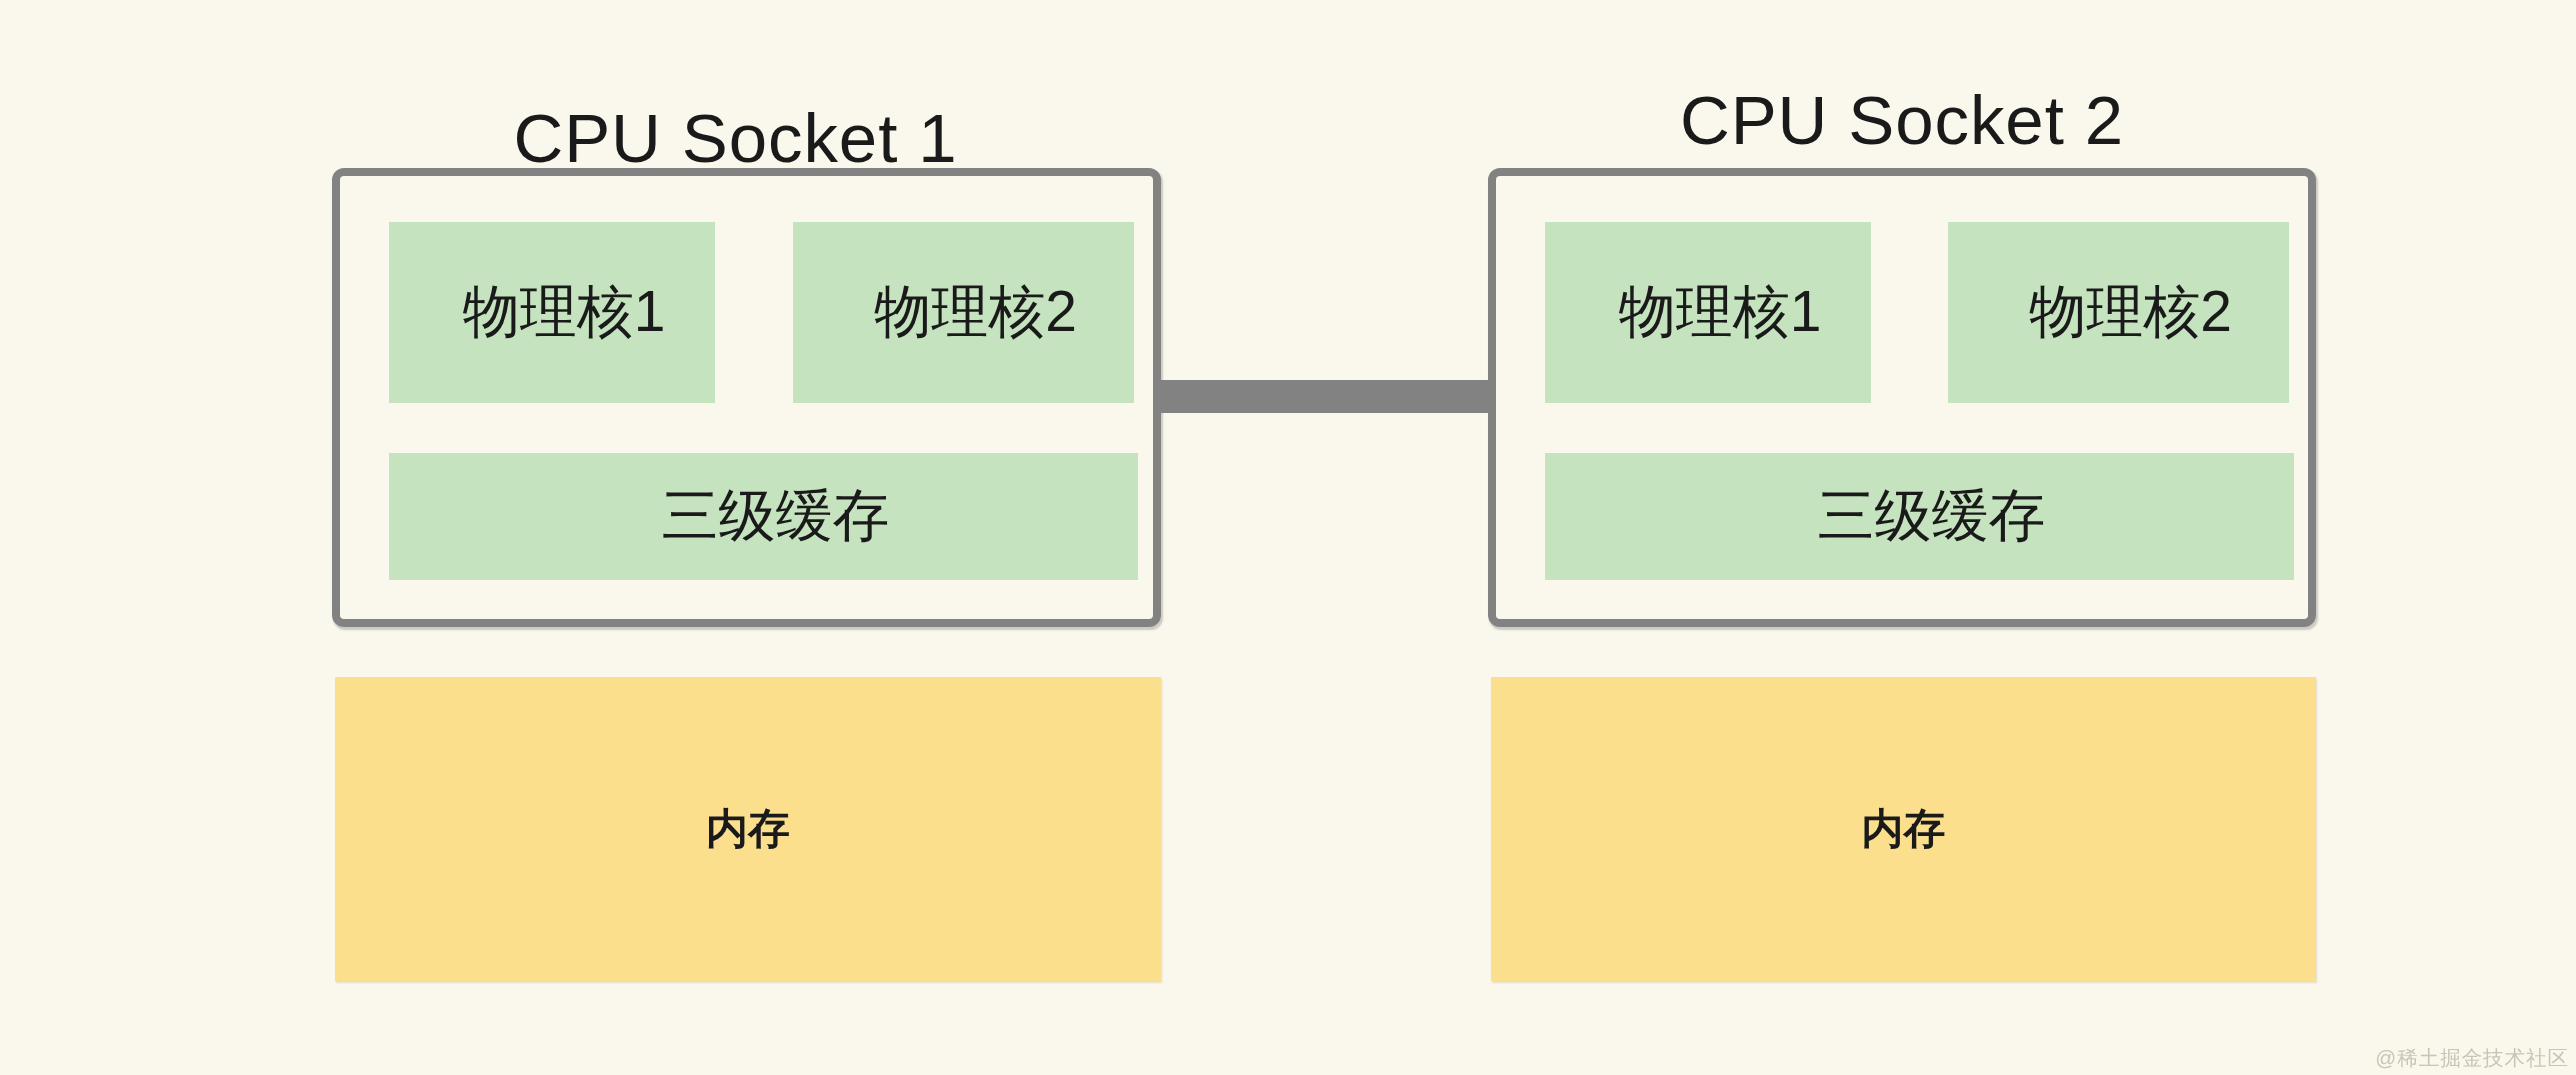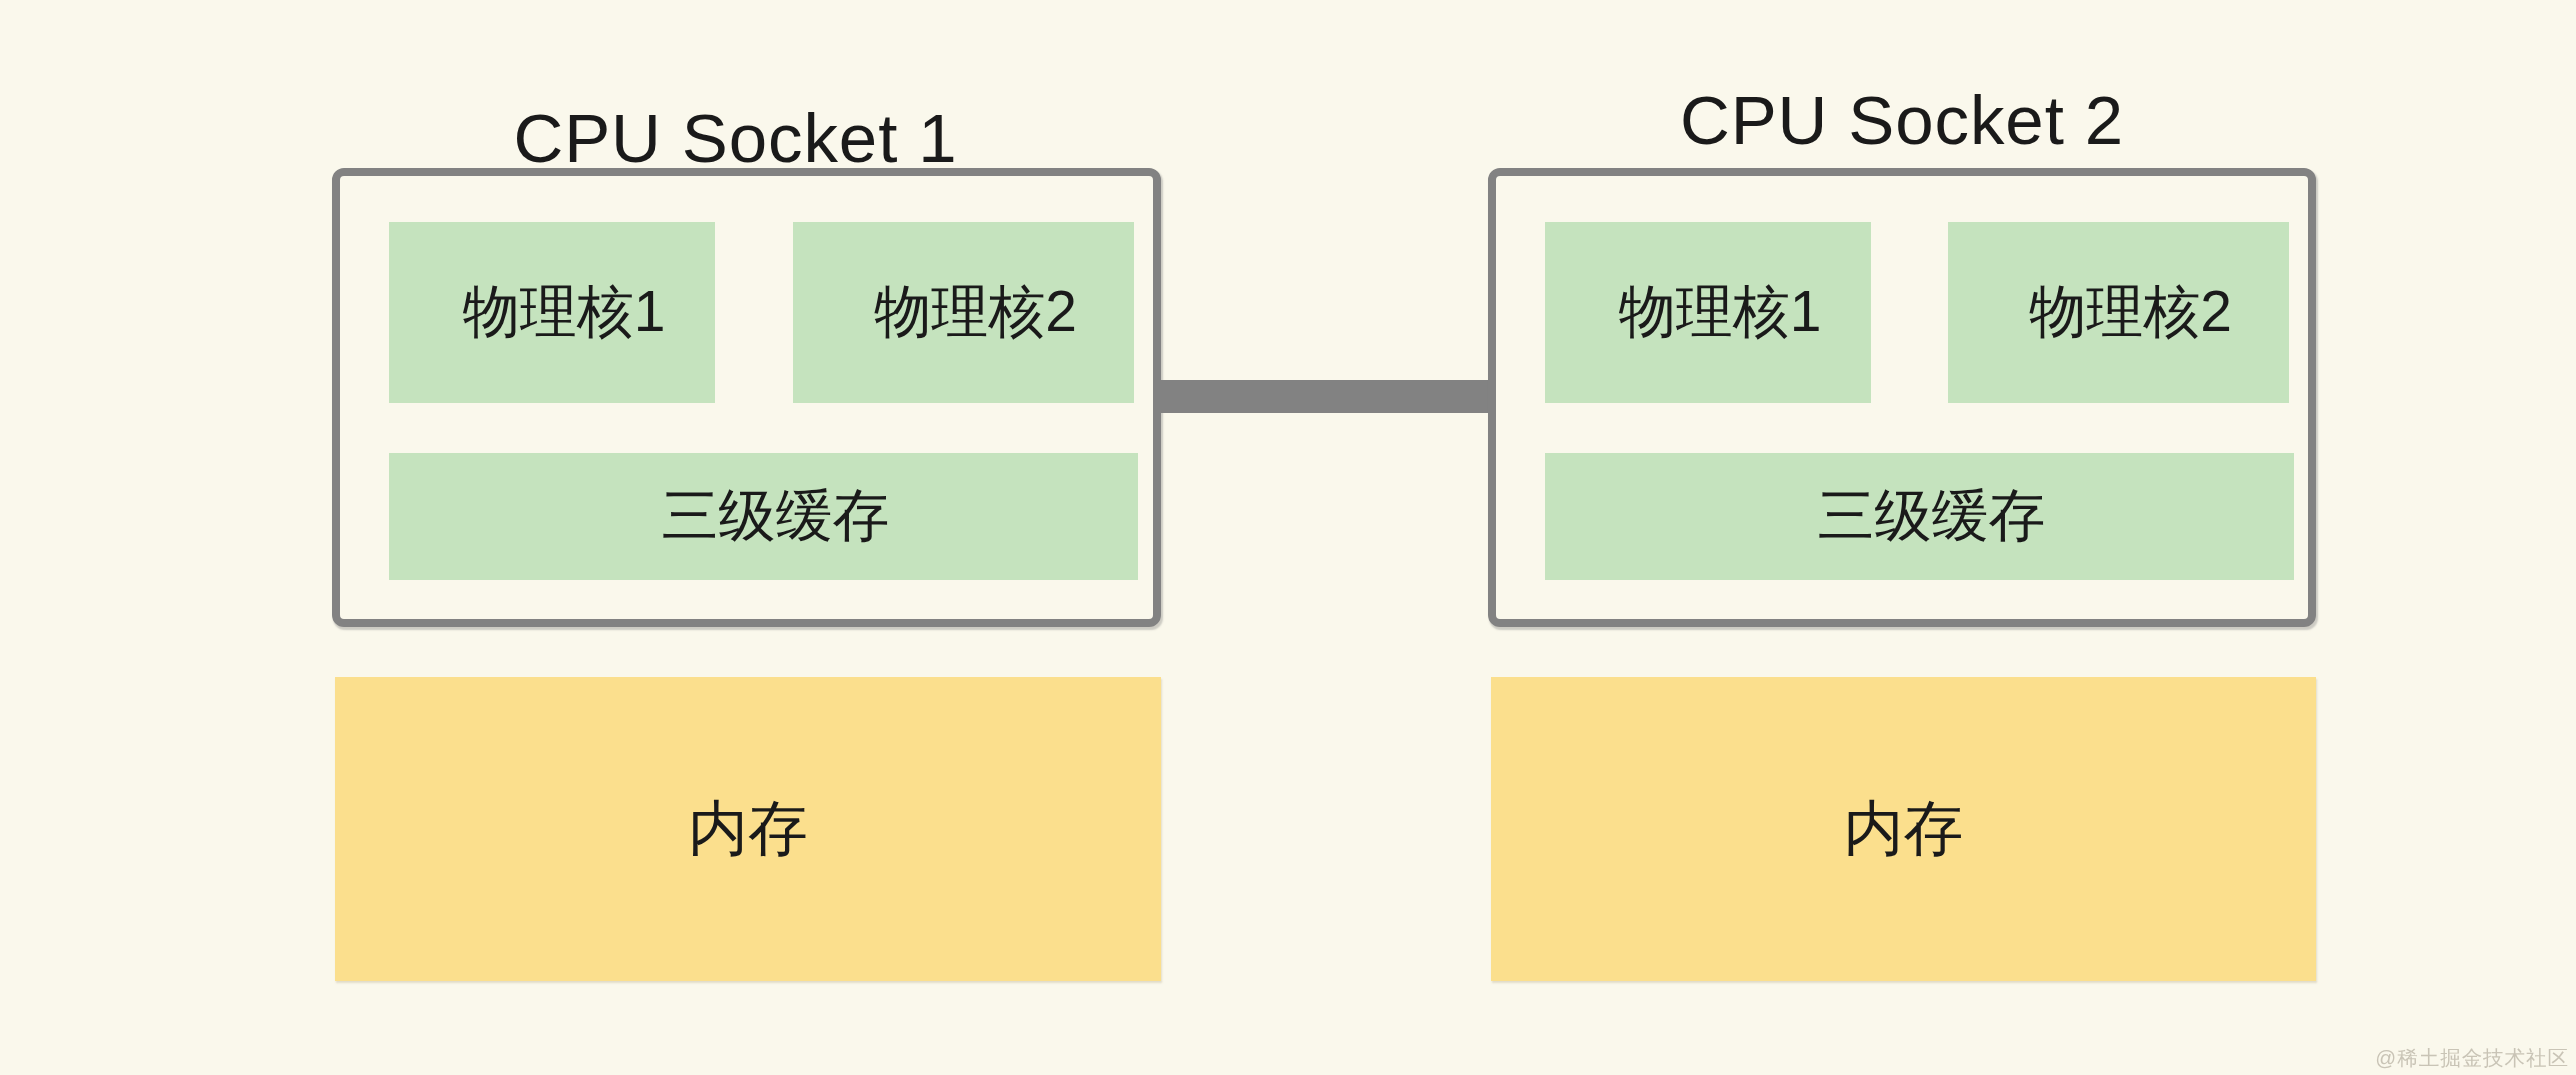"内存" .memory-box { font-size: 60px -> 42px; font-weight: 400 -> 700 }
